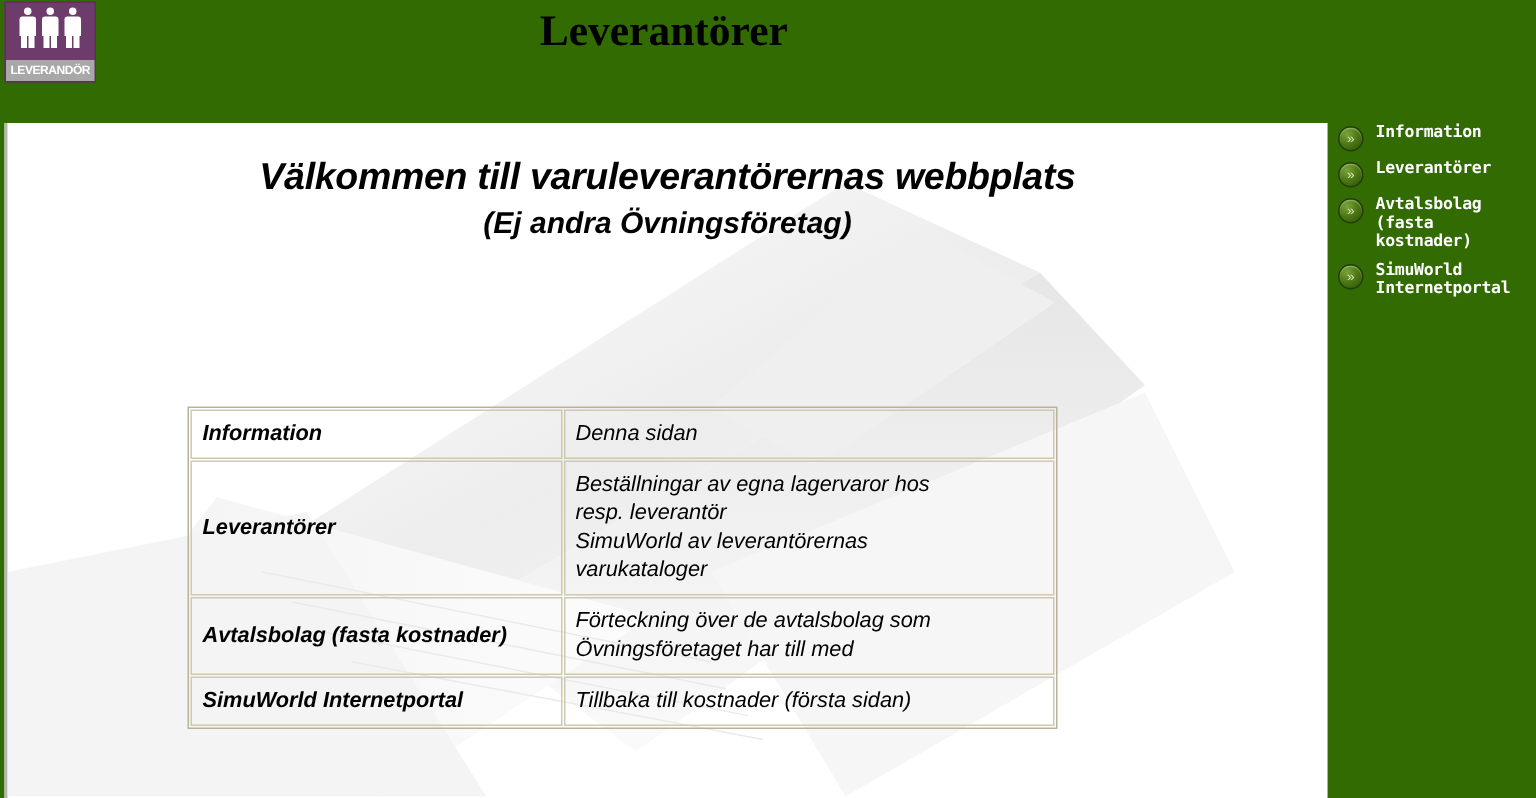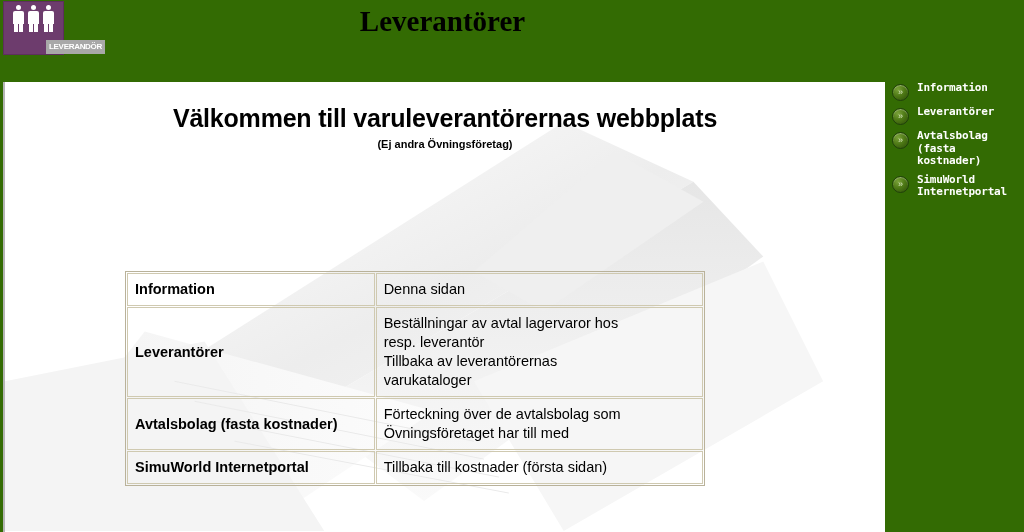"LEVERANDÖR" #logo-label { margin-left: 42px -> none }
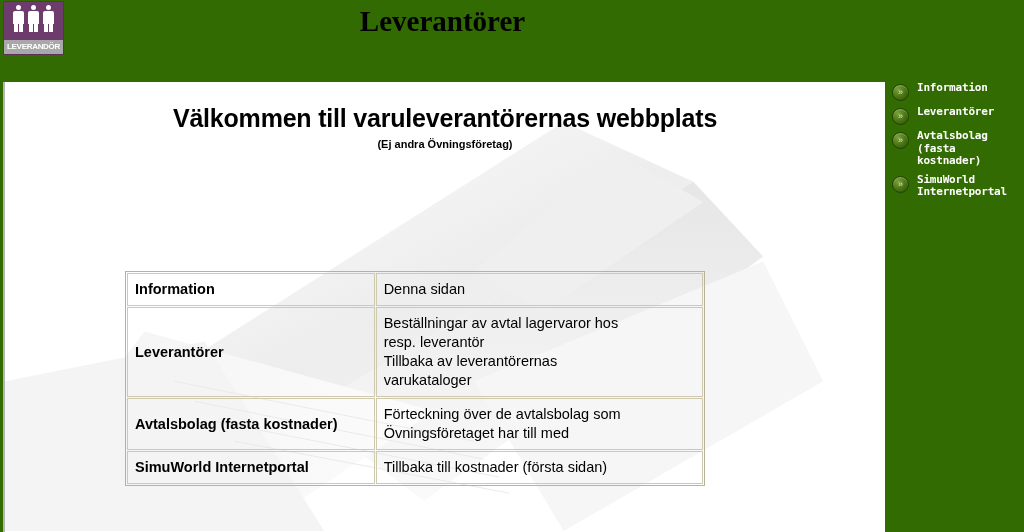"Välkommen till varuleverantörernas" #content { font-style: none -> italic }
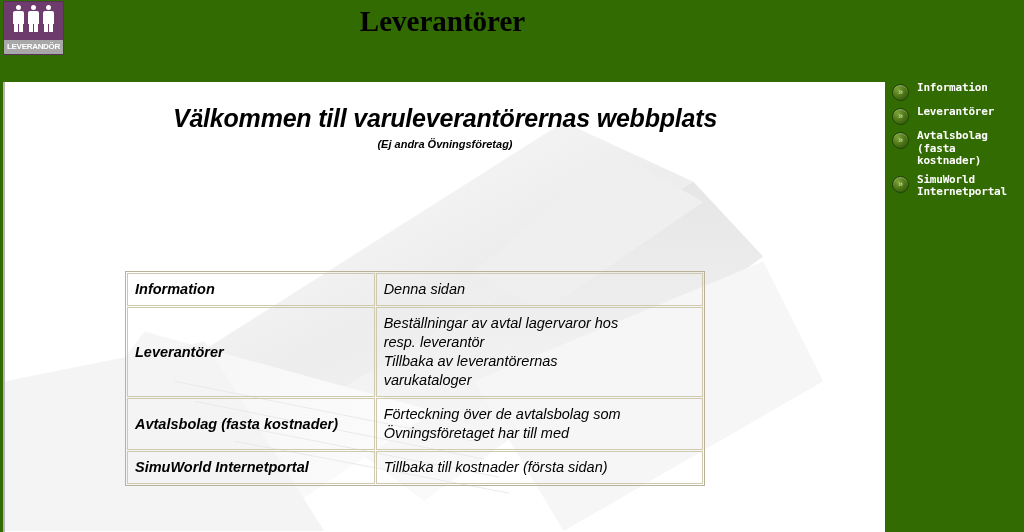"(Ej andra Övningsföretag)" #heading-sub { font-size: 11px -> 20px }
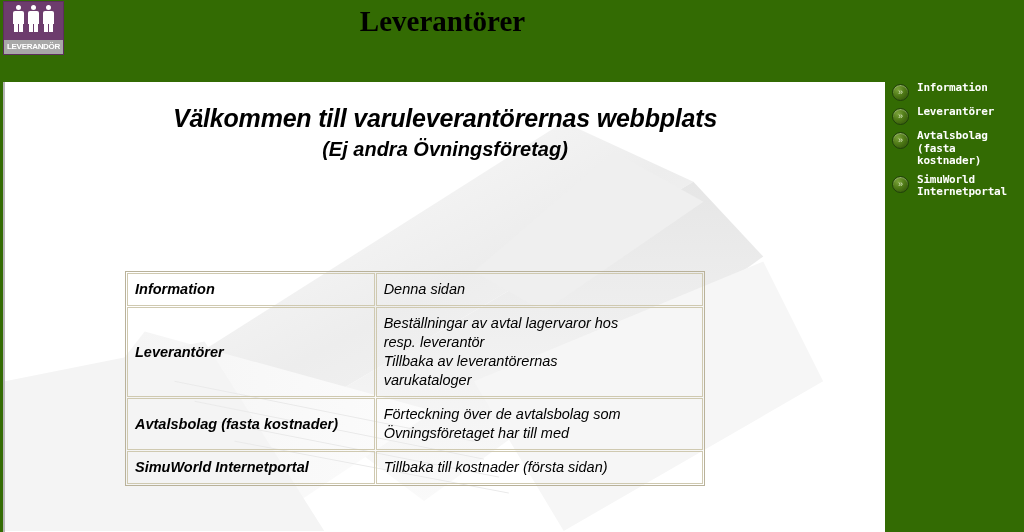"Beställningar av avtal lagervaror hos" div { text: avtal -> egna }
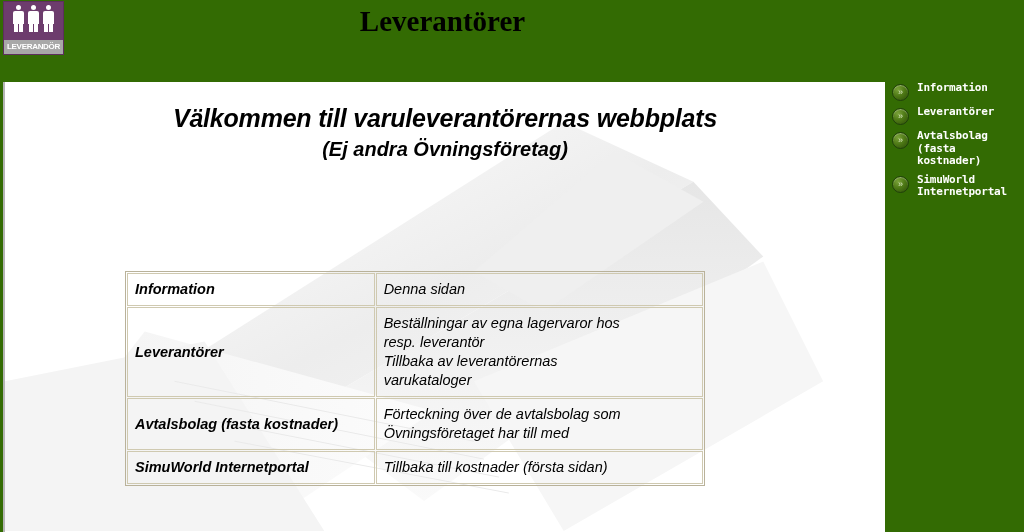"Tillbaka av leverantörernas" div { text: Tillbaka -> SimuWorld }
